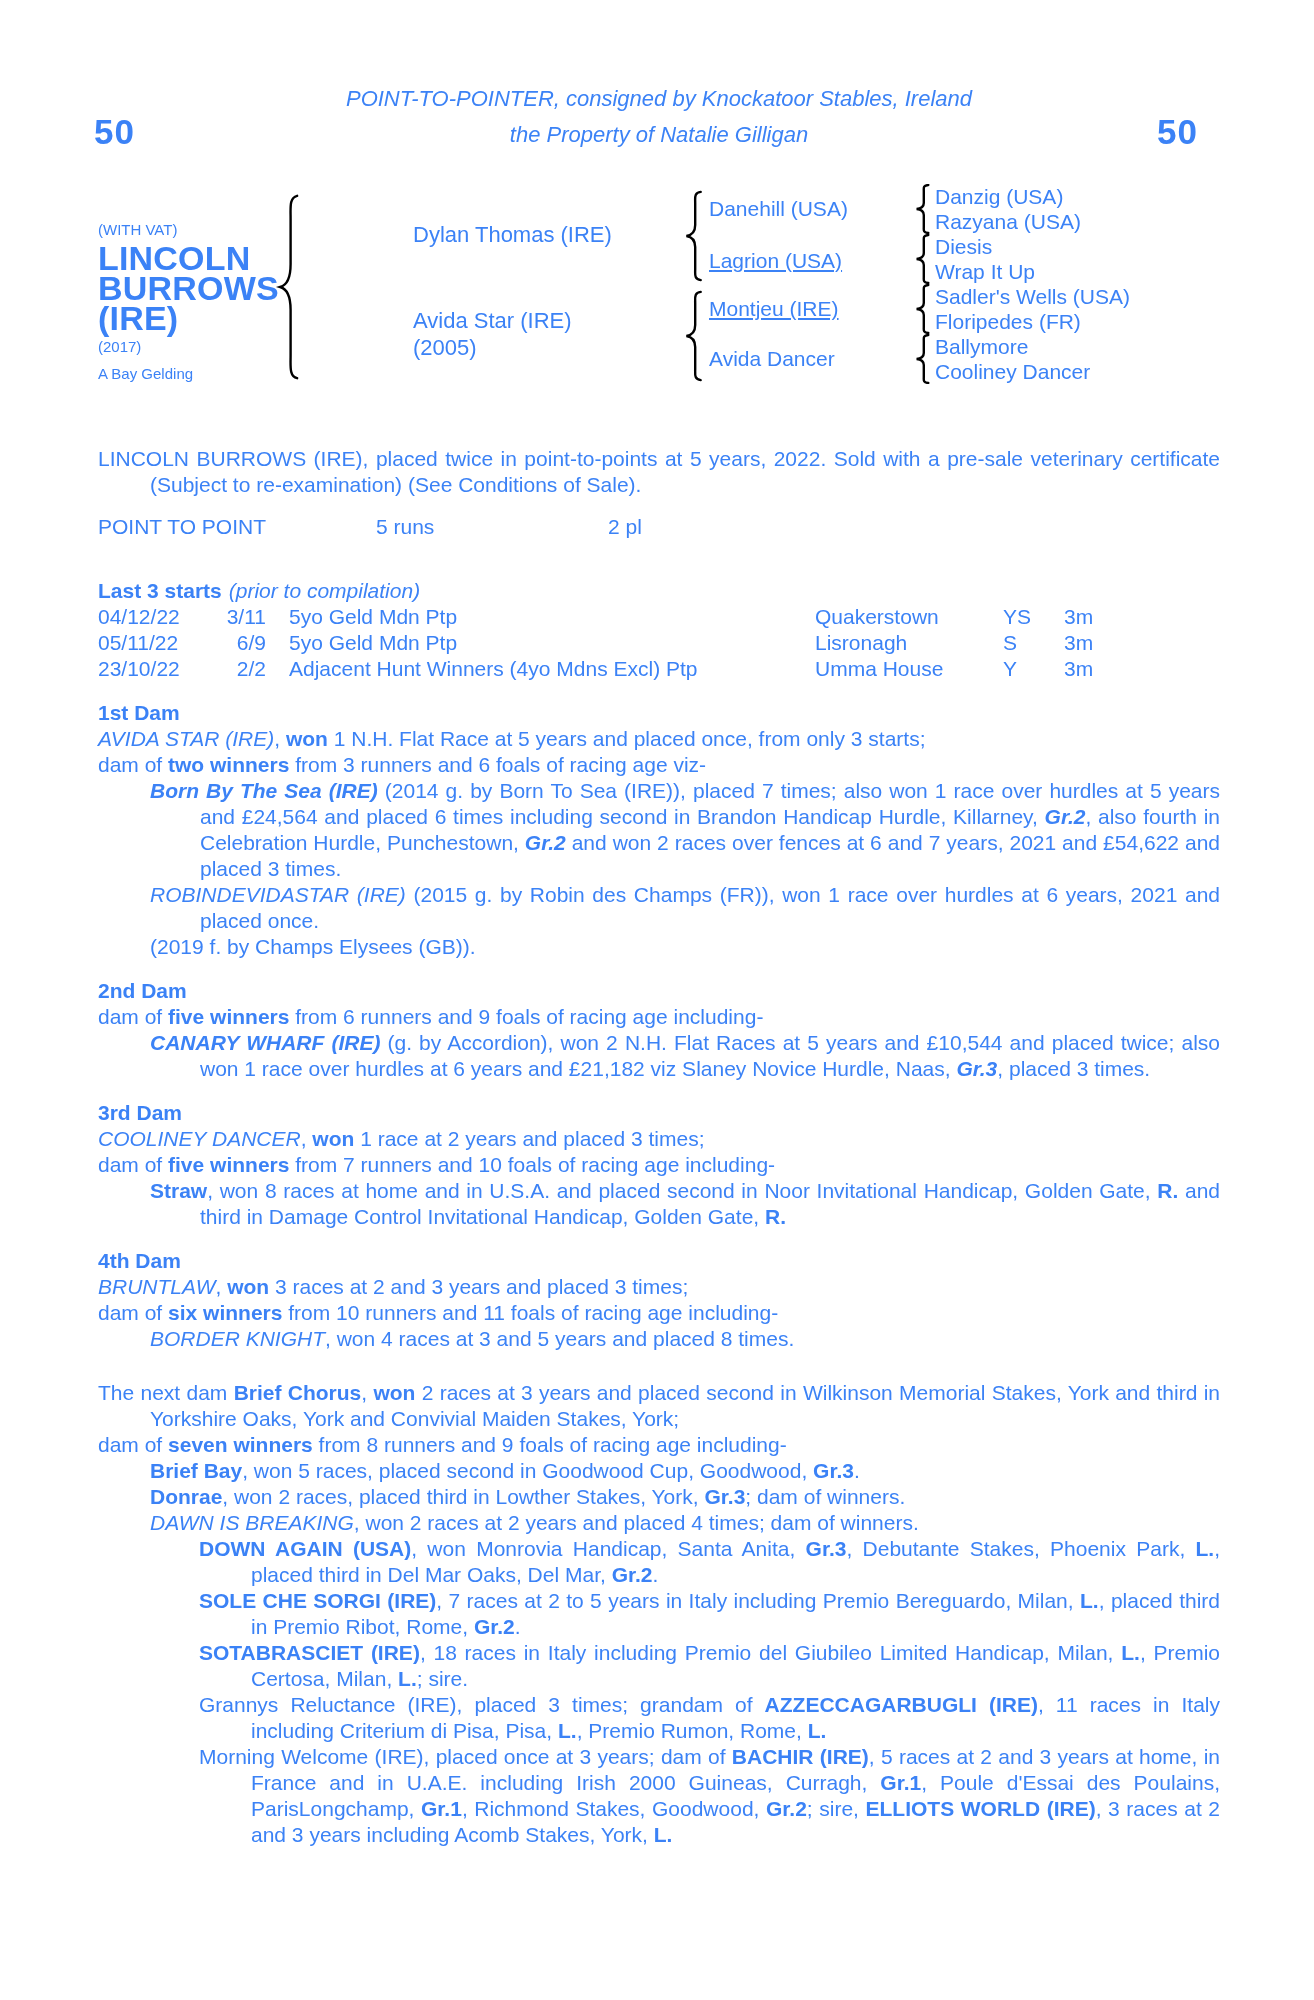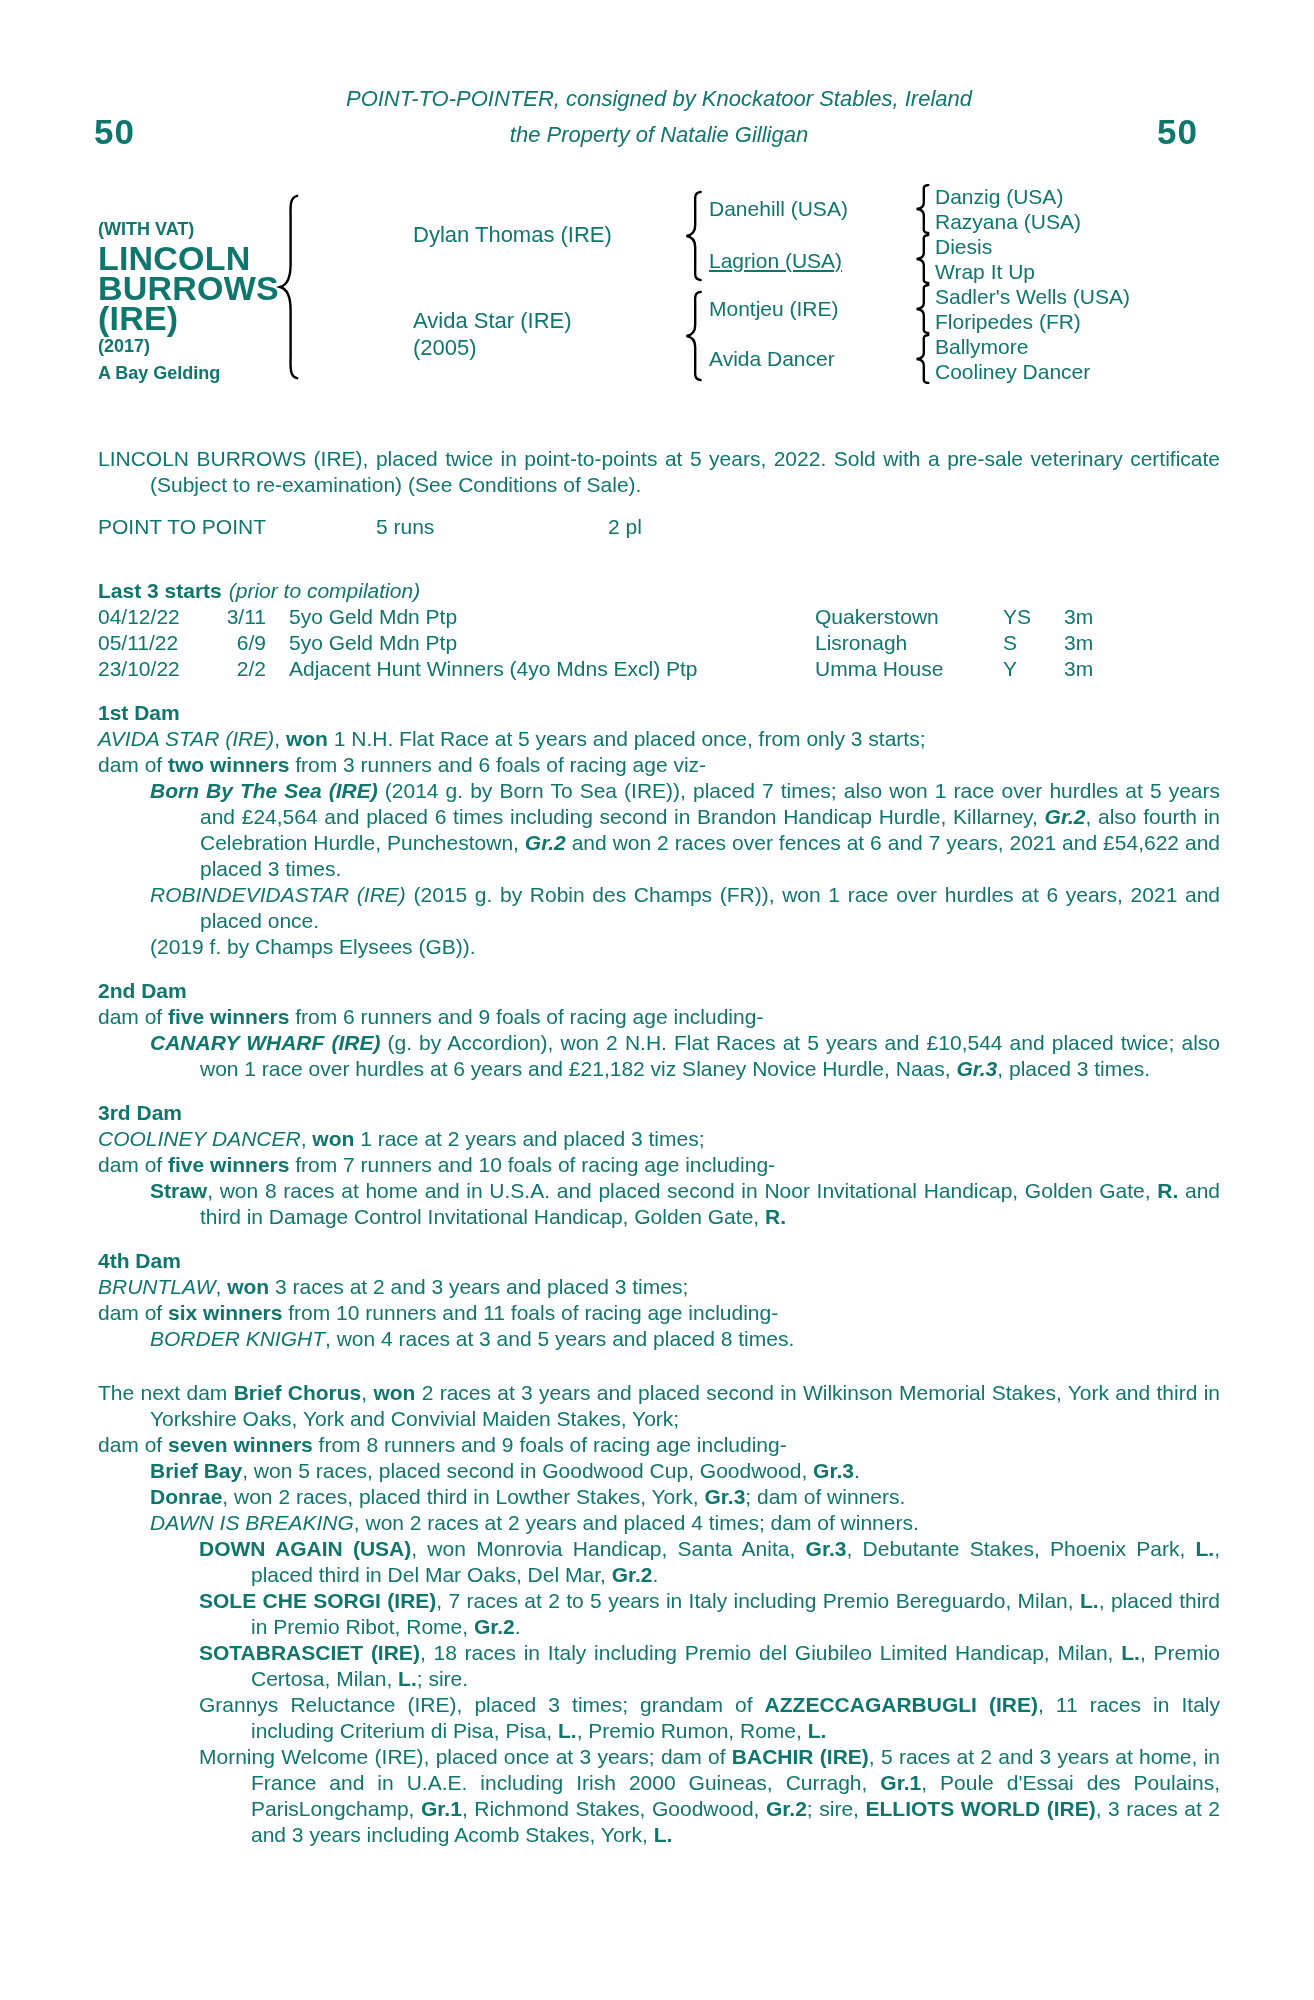"POINT-TO-POINTER, consigned by" .page { color: #0f766e -> #3b82f6 }
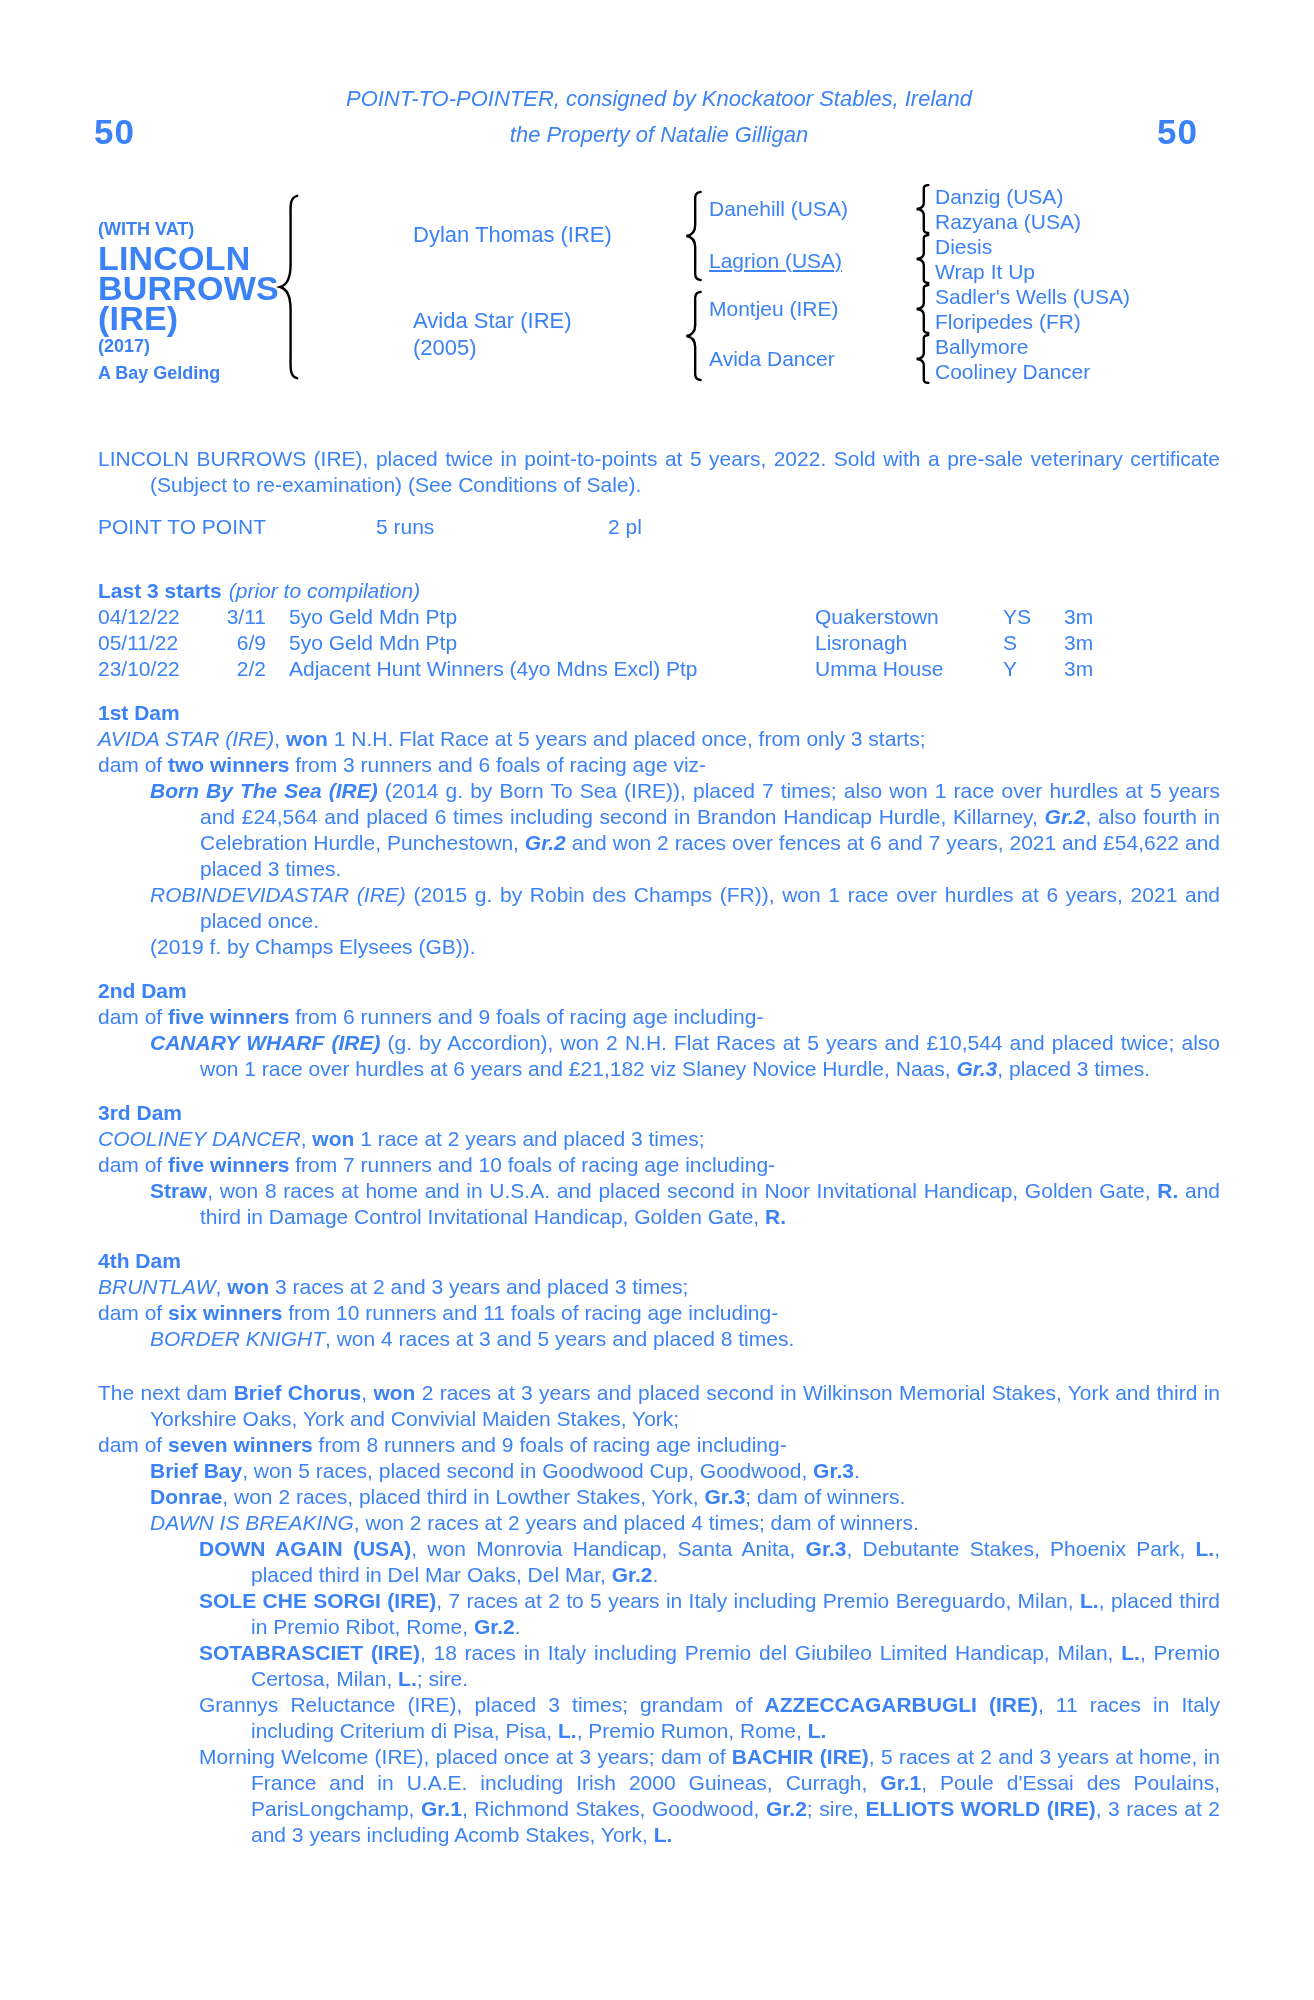"(WITH VAT)" .hb-line { font-size: 18px -> 15px; font-weight: bold -> none }
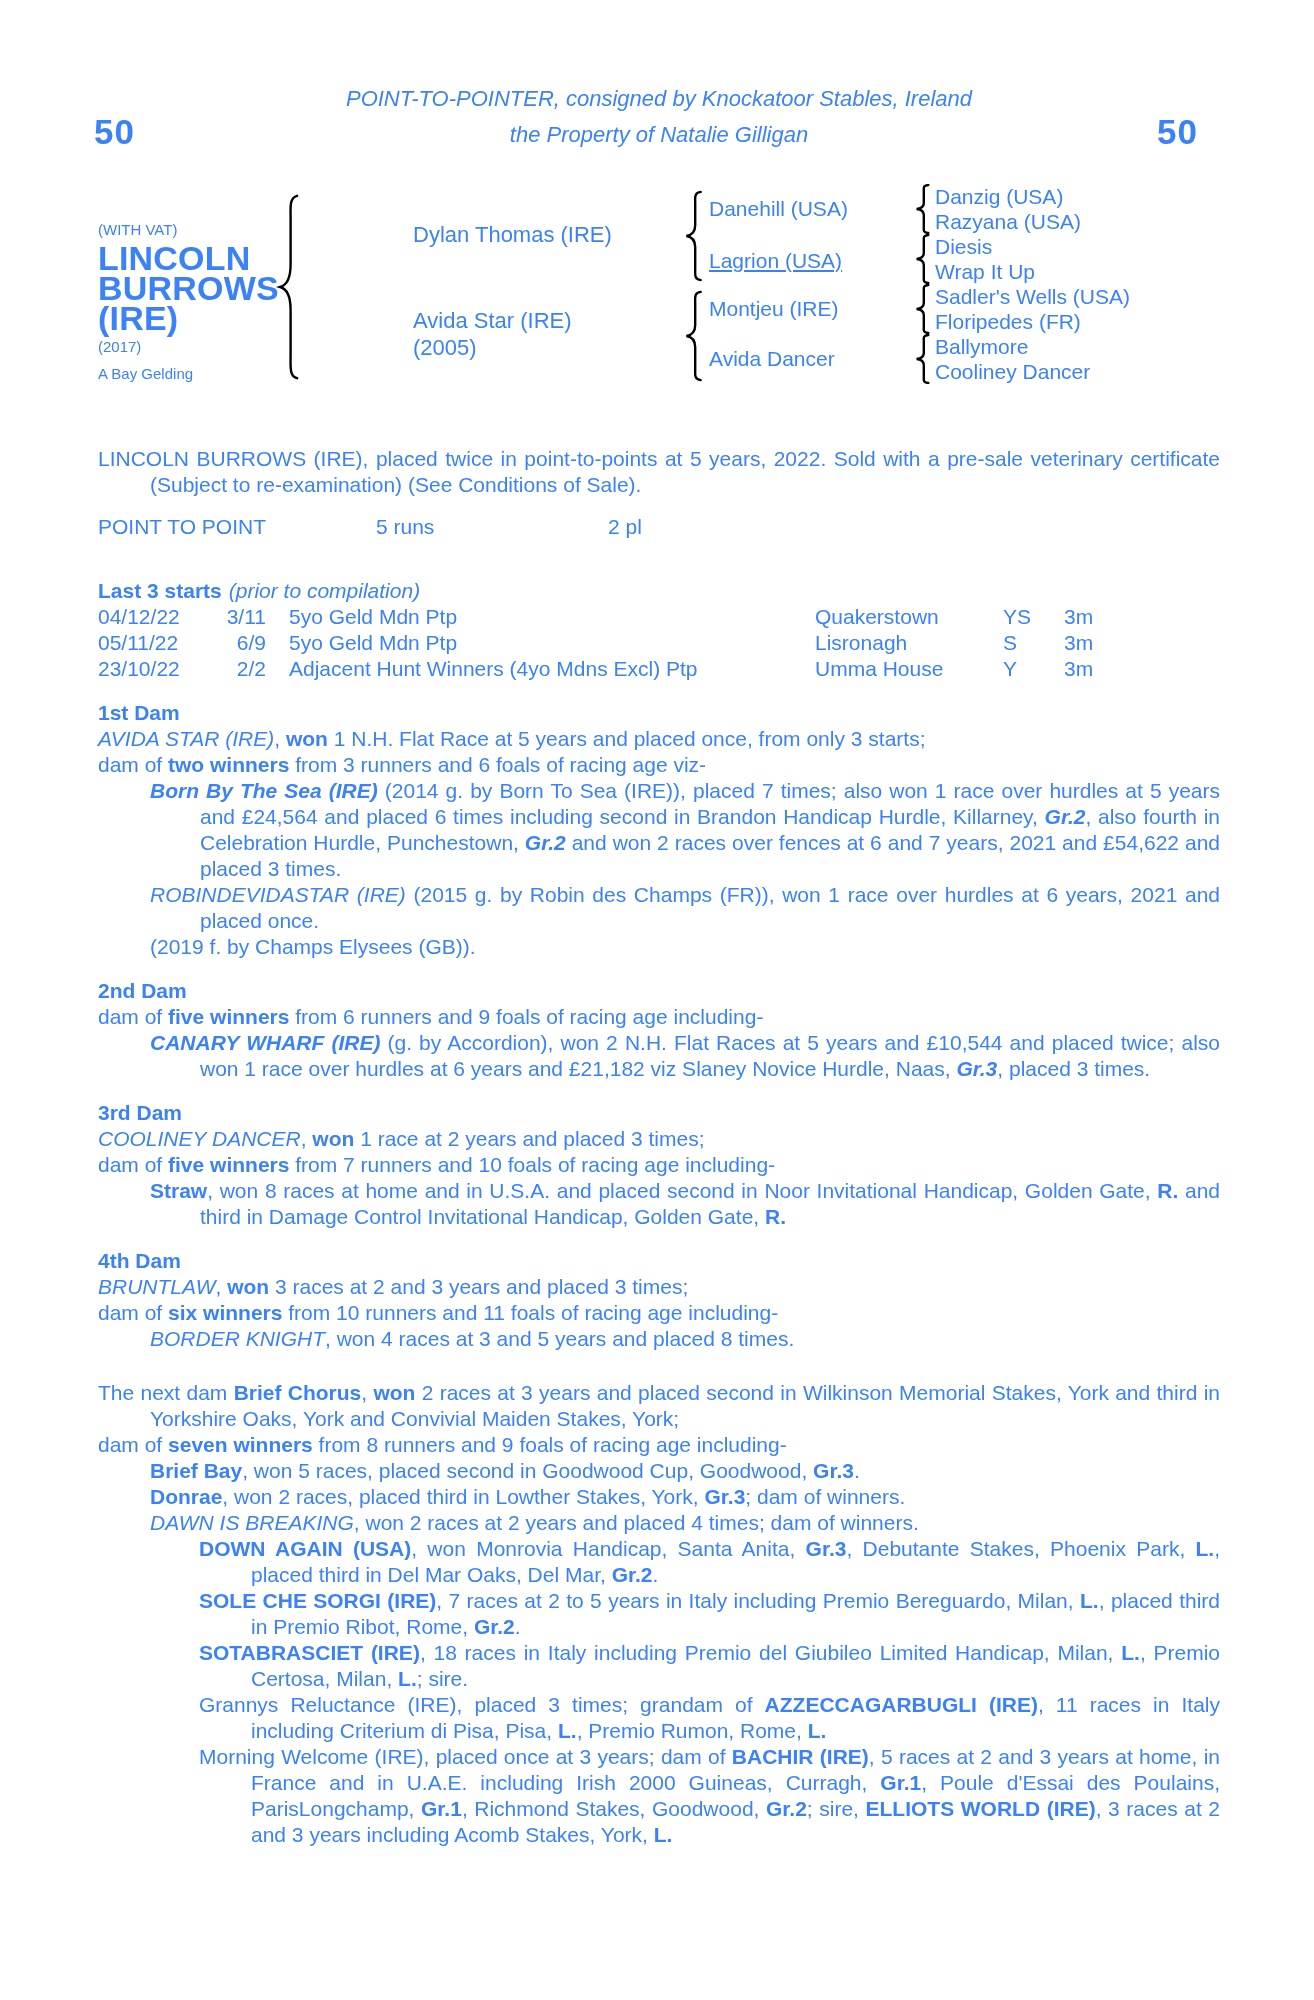"Montjeu (IRE)" div.gen2 { text-decoration: none -> underline }
